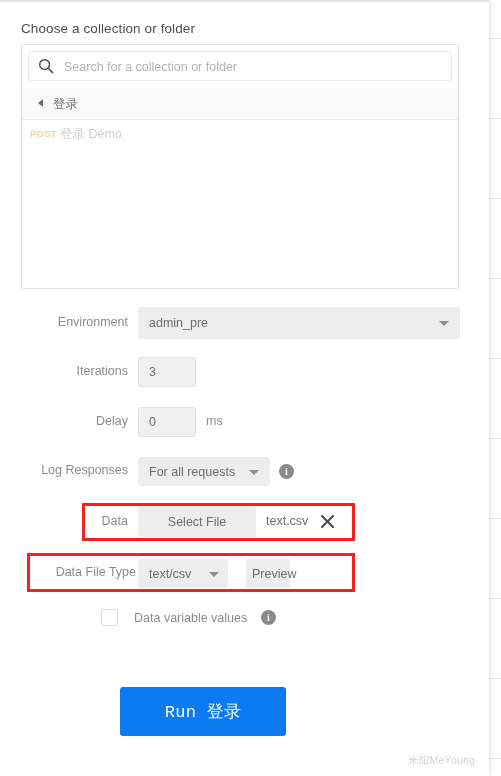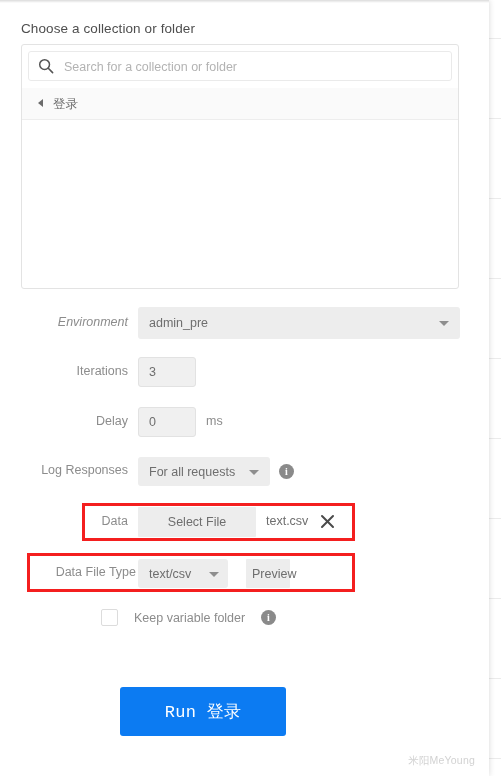"POST" div.request-row { html: none -> <div> <span>POST</span> <span>登录 Demo</span> </div> }
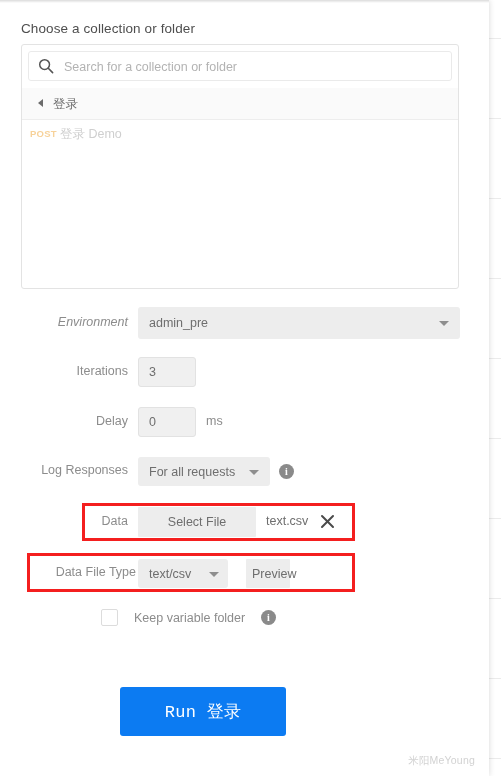"Environment" span.lbl { font-style: italic -> none }
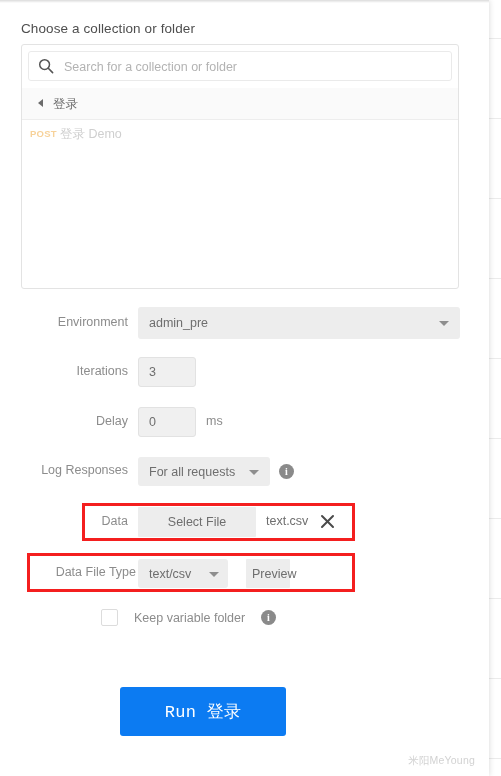"Keep variable folder" span.chk-label { text: Keep variable folder -> Data variable values }
